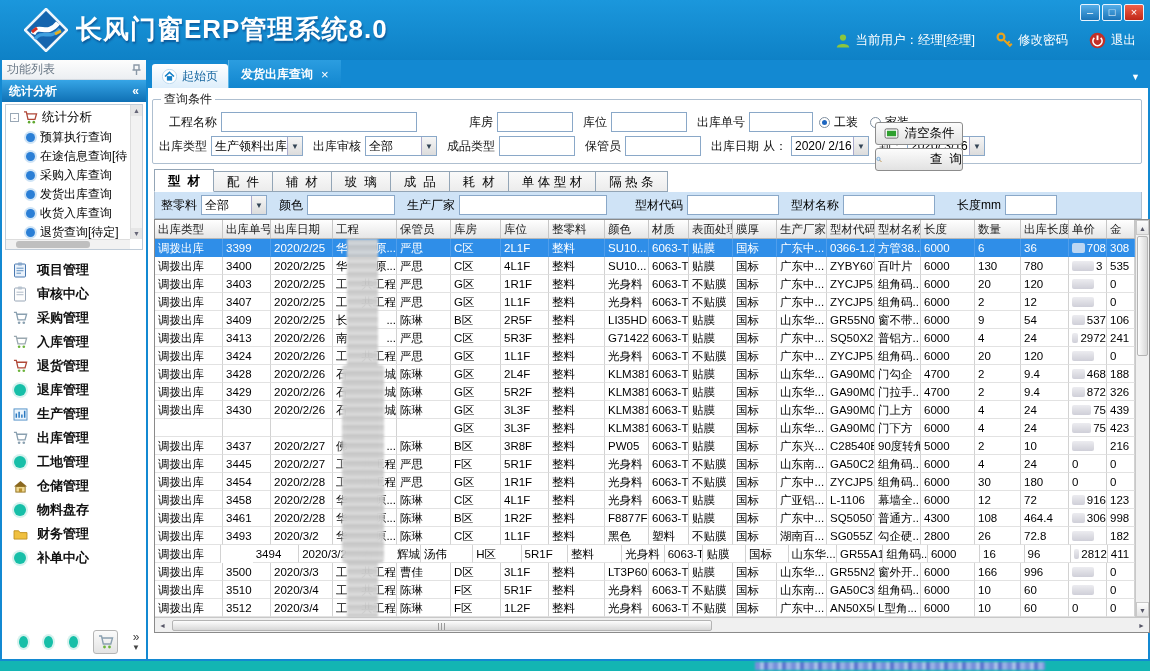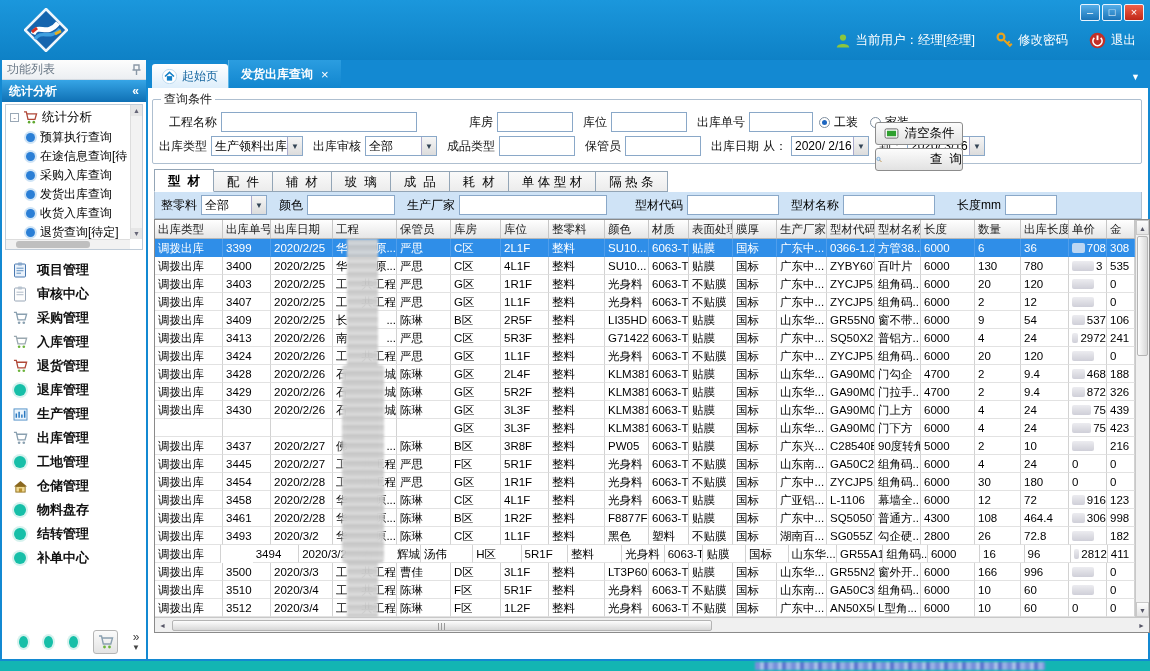"长风门窗ERP管理系统8.0" div.title { html: none -> <div>长风门窗ERP管理系统8.0</div> }
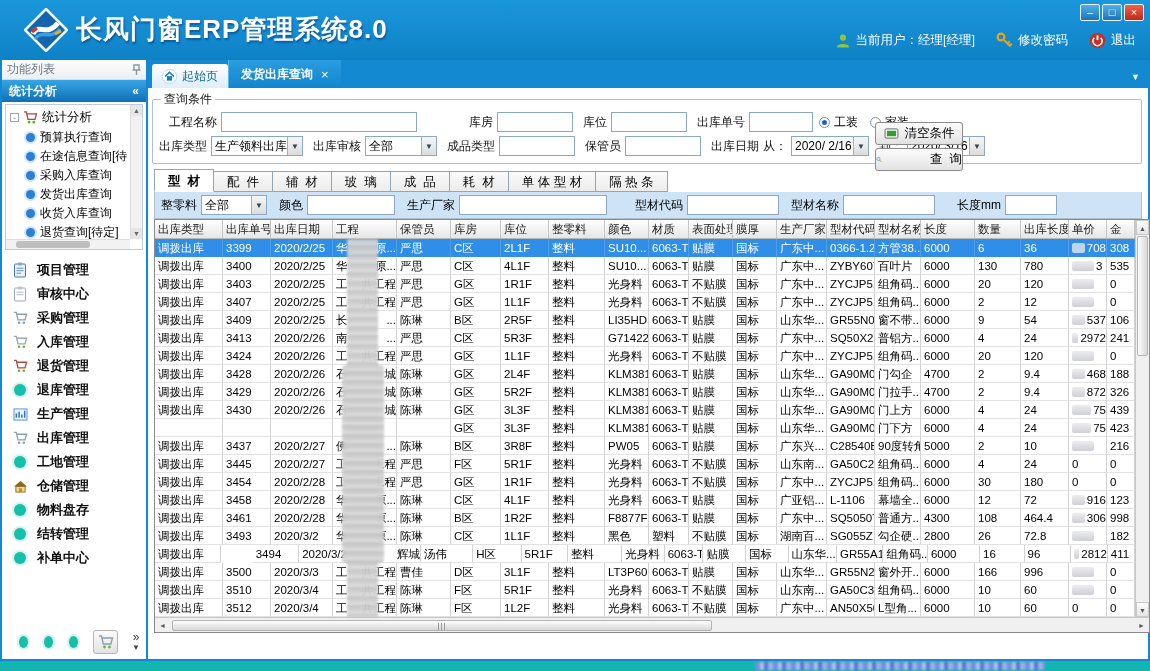"财务管理" div.menu-item { html: none -> <div> <span> <svg> <path></path> </svg> </span> <span>财务管理</span> </div> }
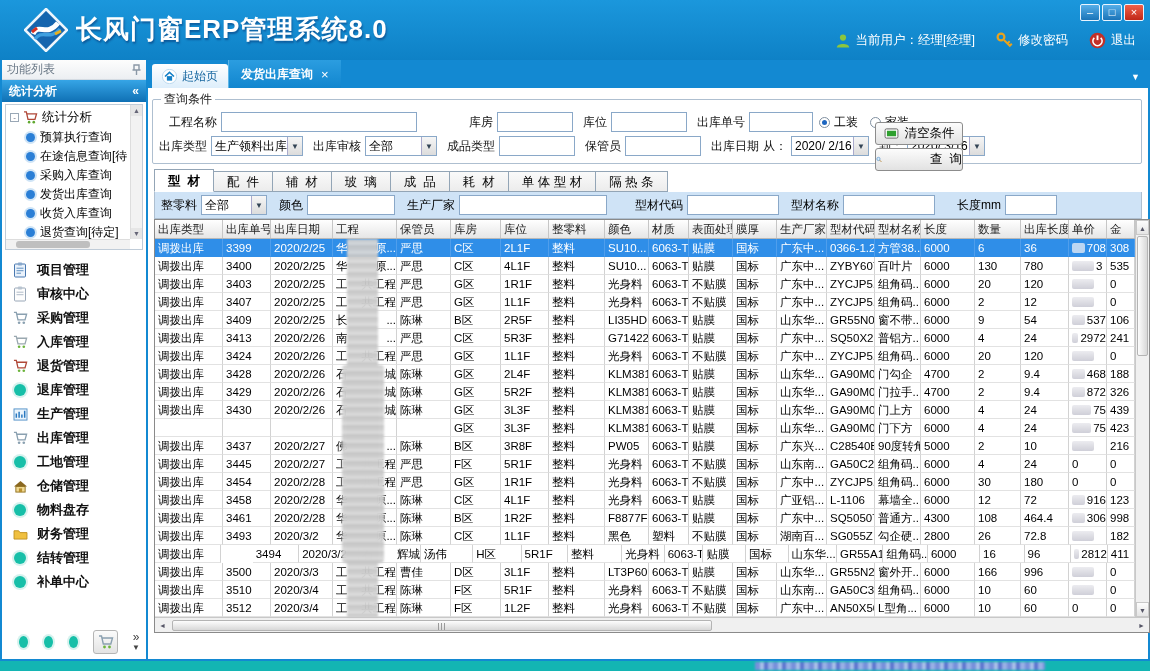"结转管理" div.menu-item { html: <div> <span> <span></span> </span> <span>结转管理</span> </div> -> none }
